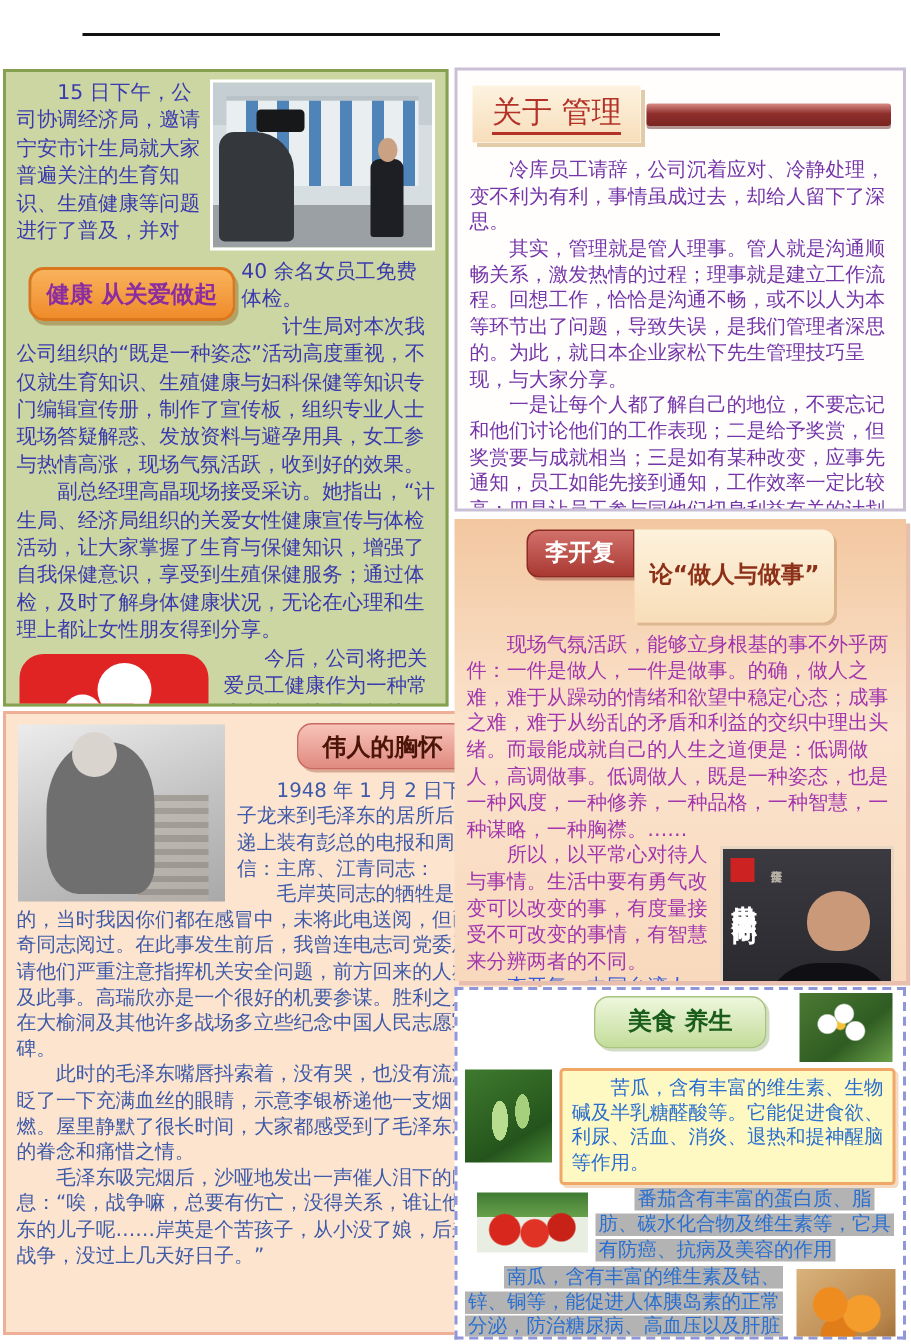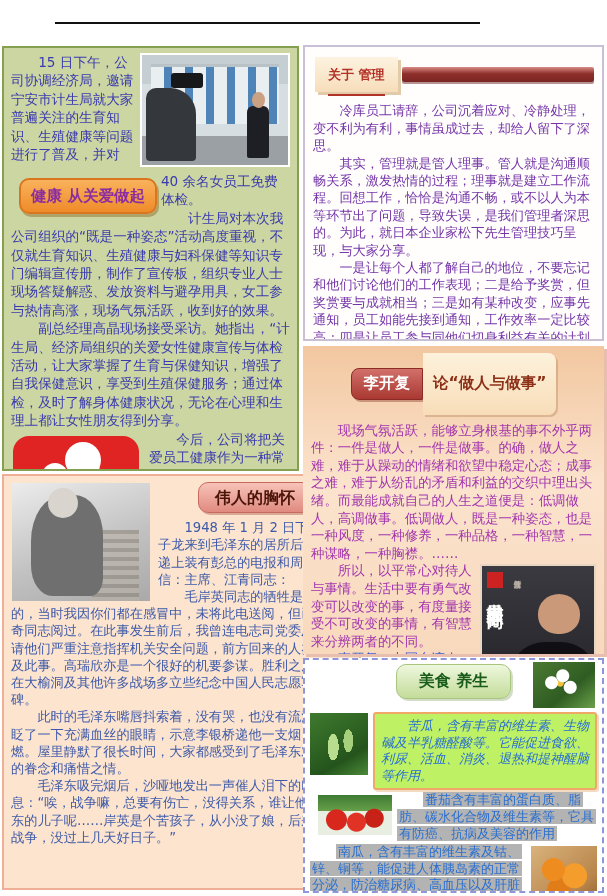"关于 管理" .mgmt-title-box span { font-size: 13px -> 20px; font-weight: bold -> normal; padding-bottom: 12px -> 2px }
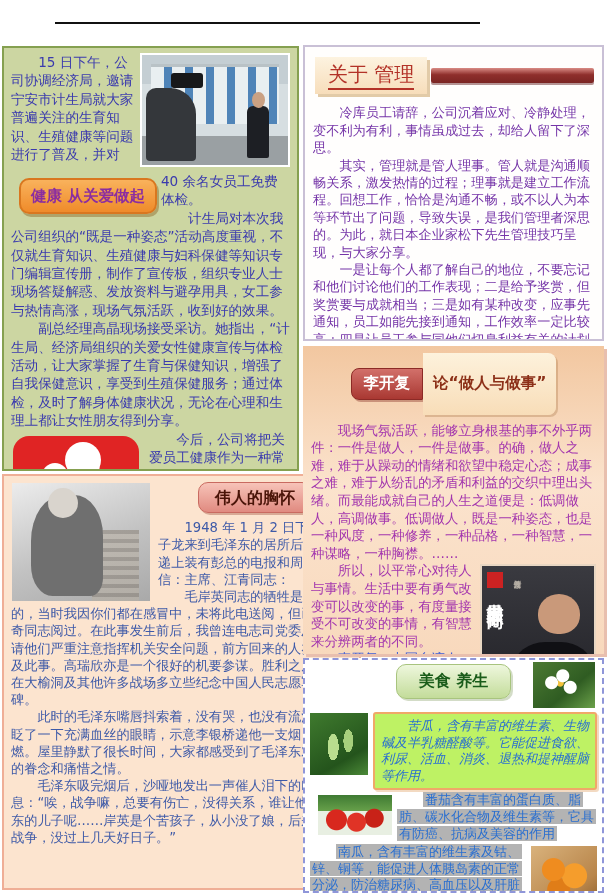"李开复" .lkf-titlebar { align-items: center -> flex-start }
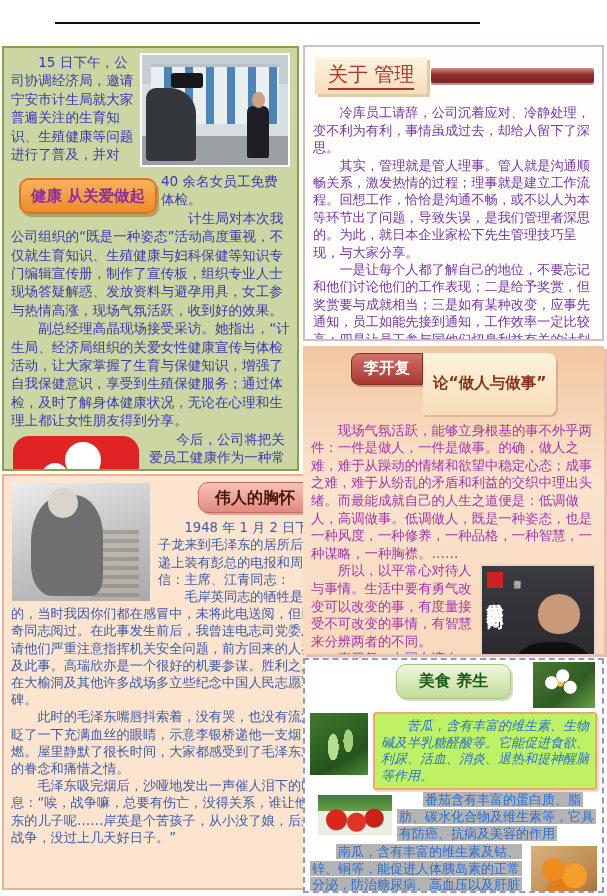"苦瓜，含有丰富的维生素、生物碱及半乳糖醛酸等。它能促进食欲、利尿、活血、消炎、退" .bitter-box { background: #bef264 -> #fef9c3; font-style: italic -> none }
